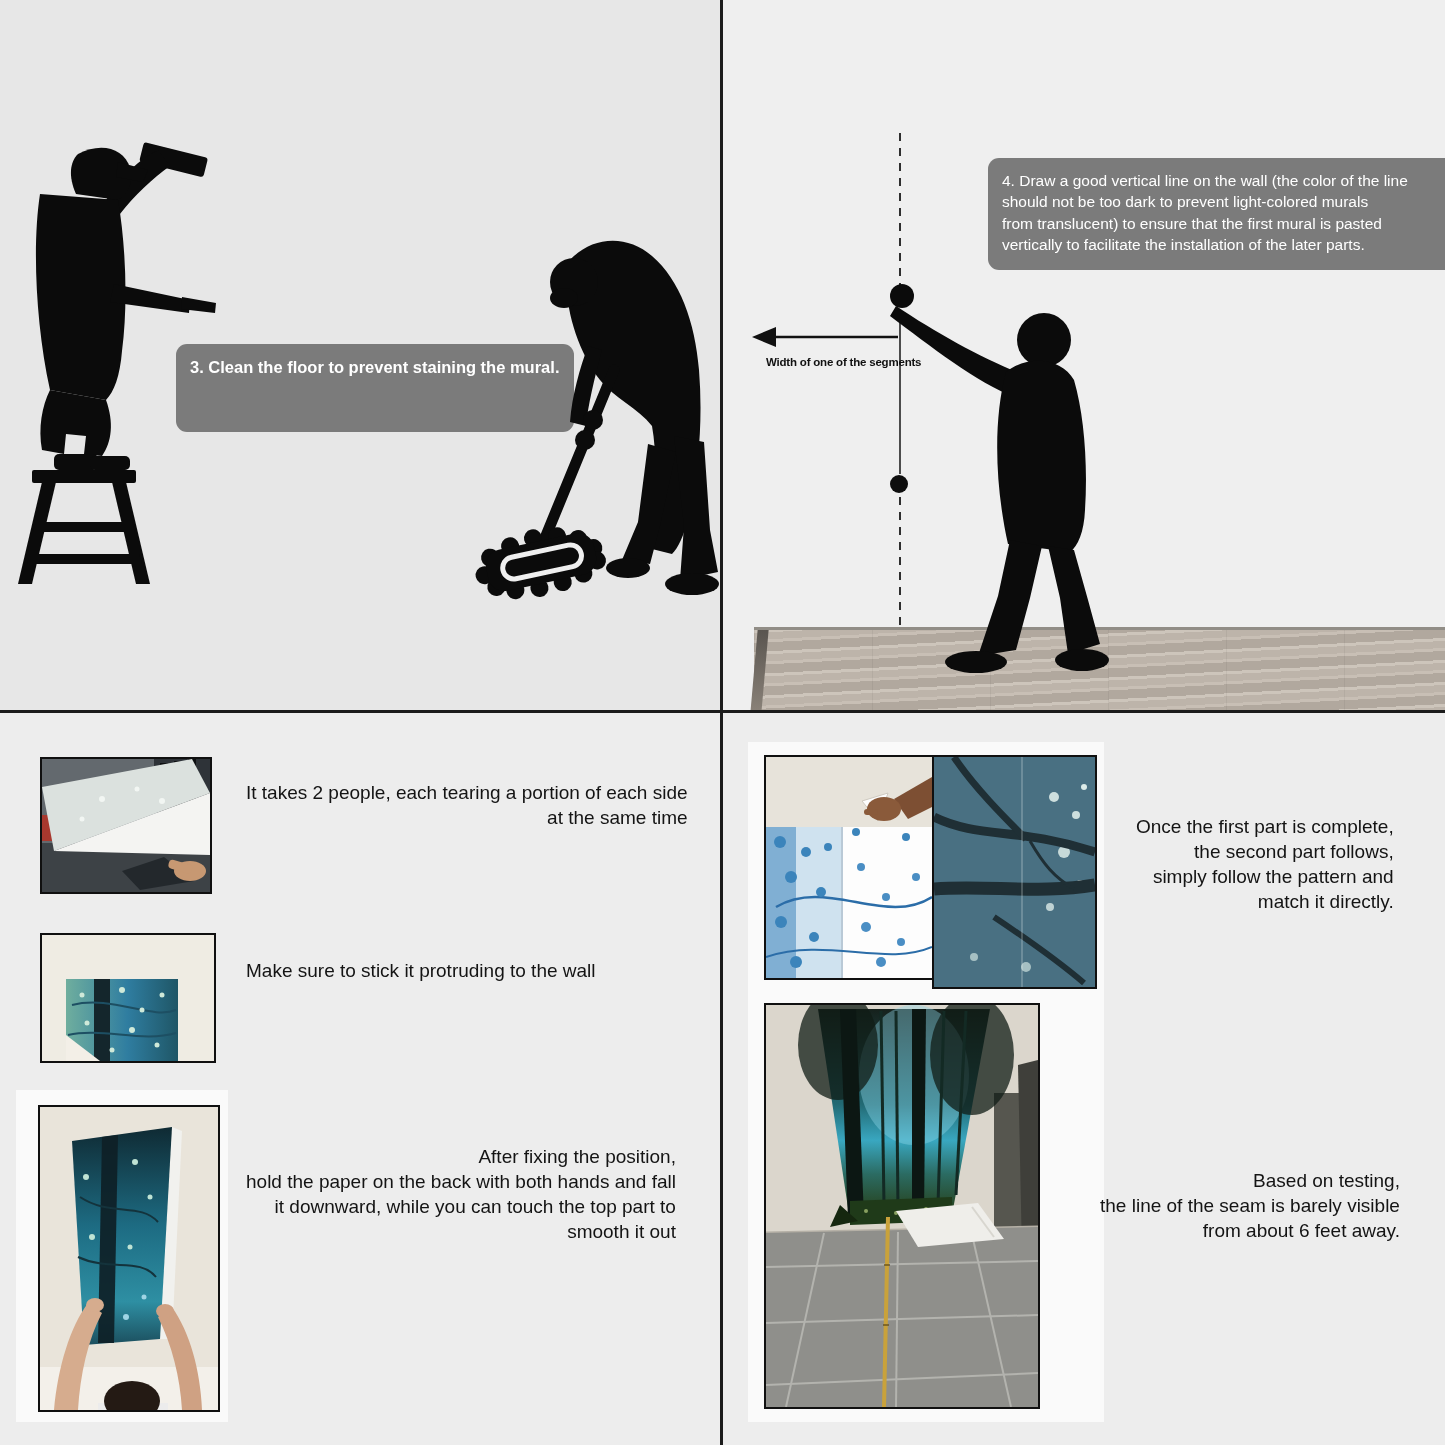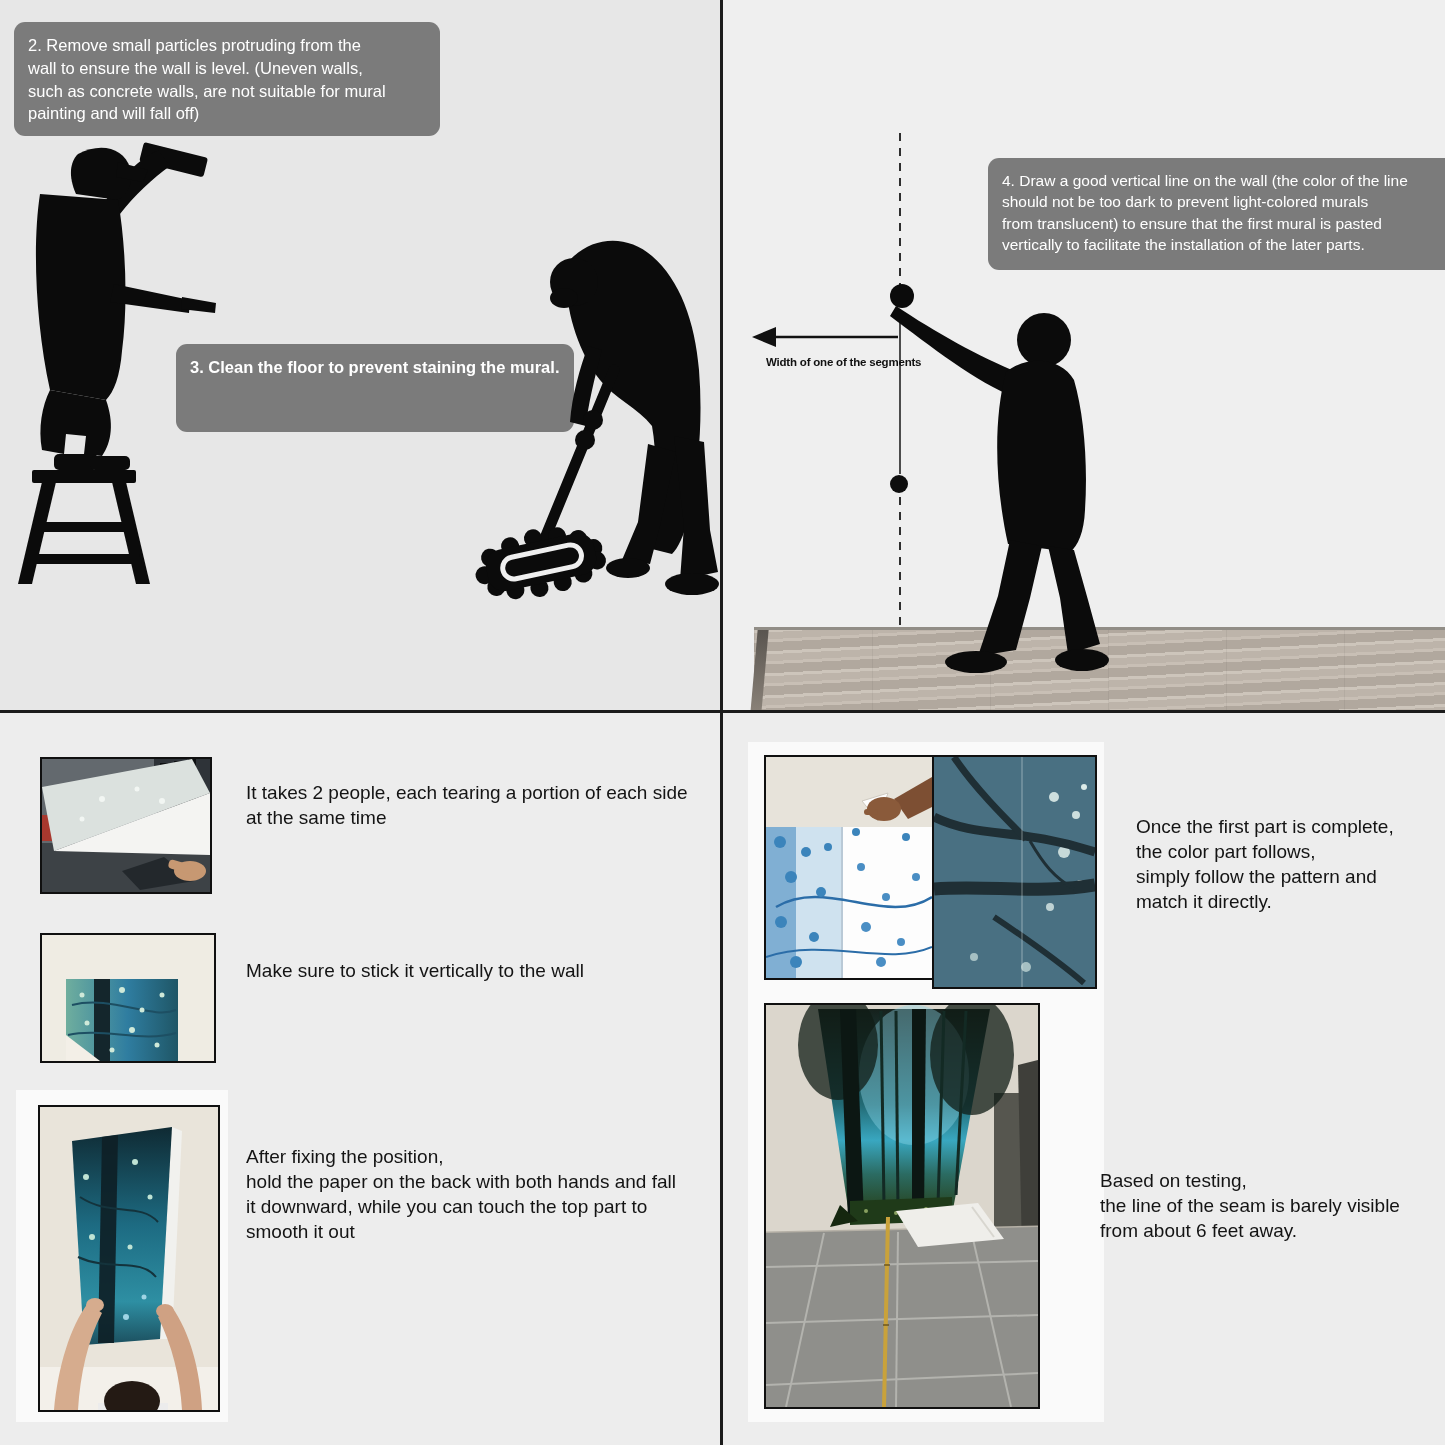"2. Remove small particles protruding" div.ibox { html: <div>2. Remove small particles protruding from the wall to ensure the wall is level. (Uneven walls, such as concrete walls, are not suitable for mural painting and will fall off)</div> -> none }
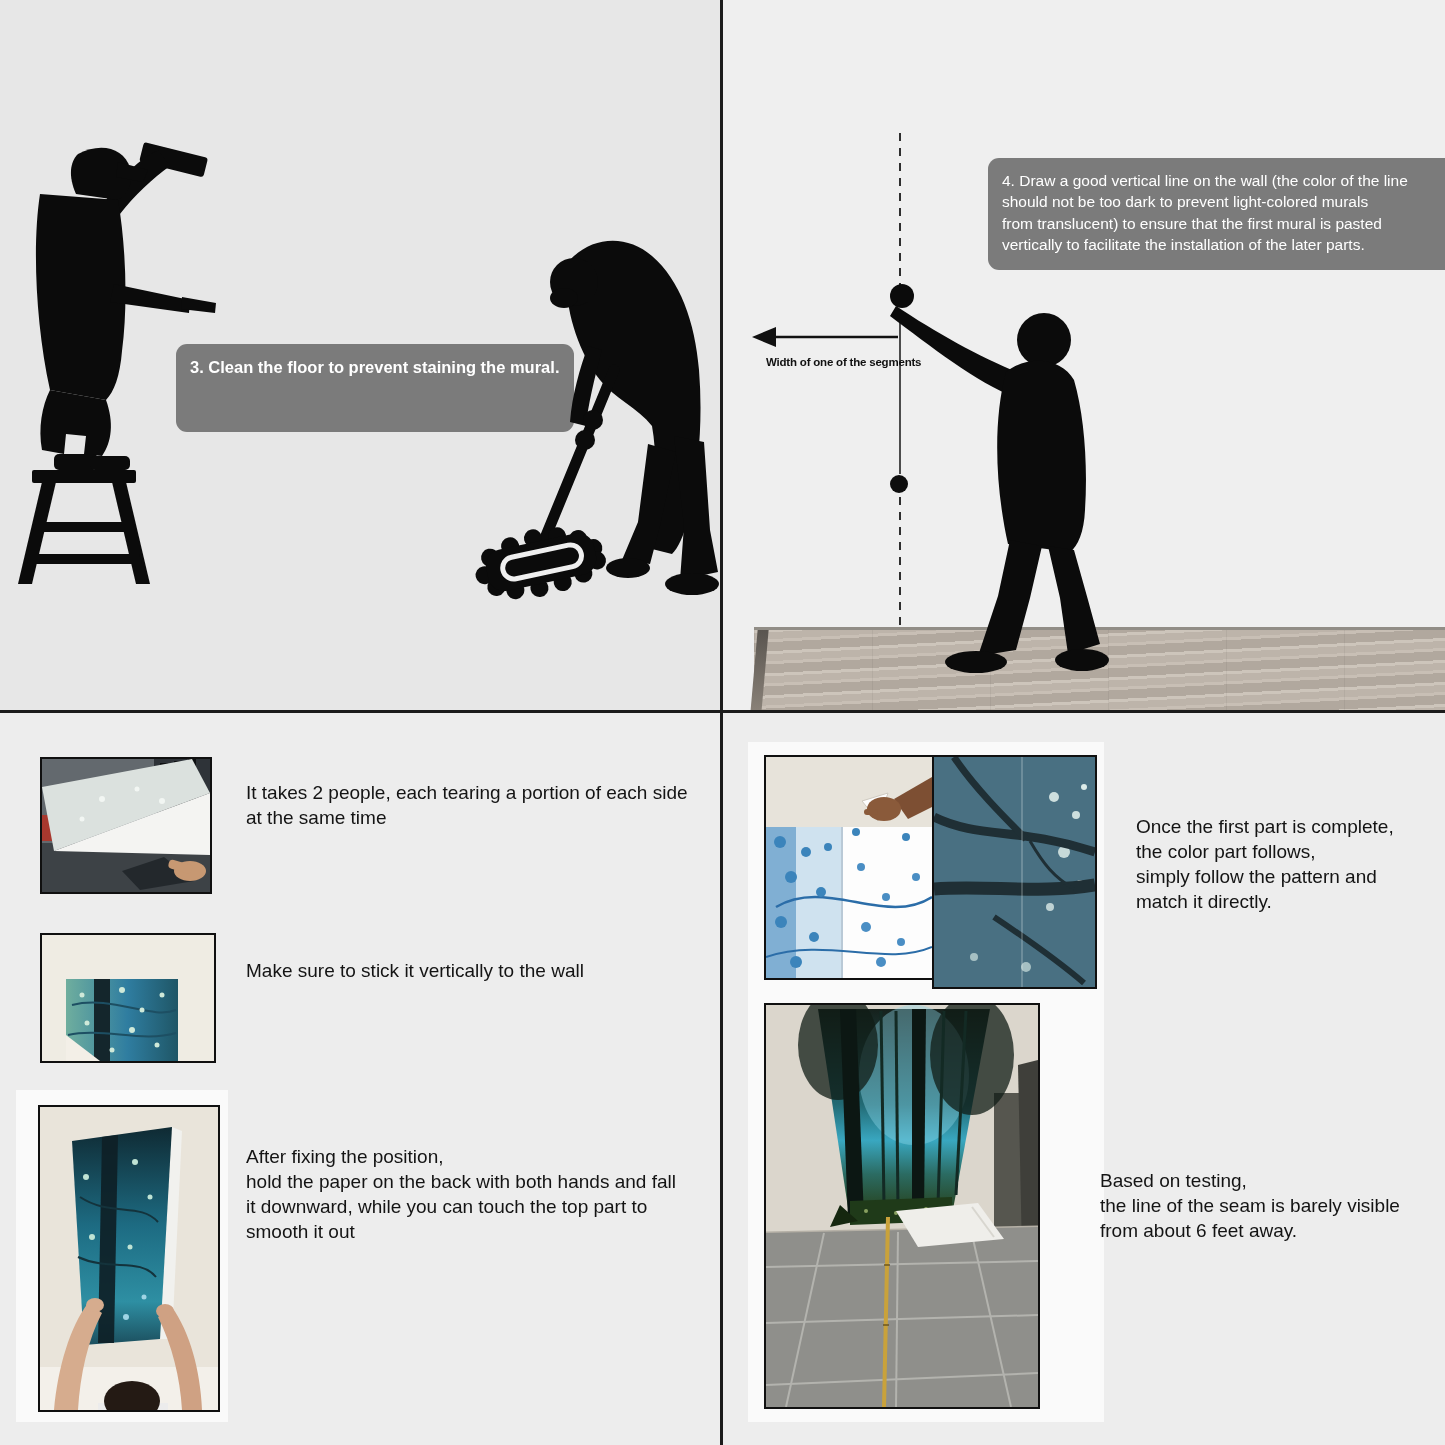"It takes 2 people, each" .caption { text-align: none -> right }
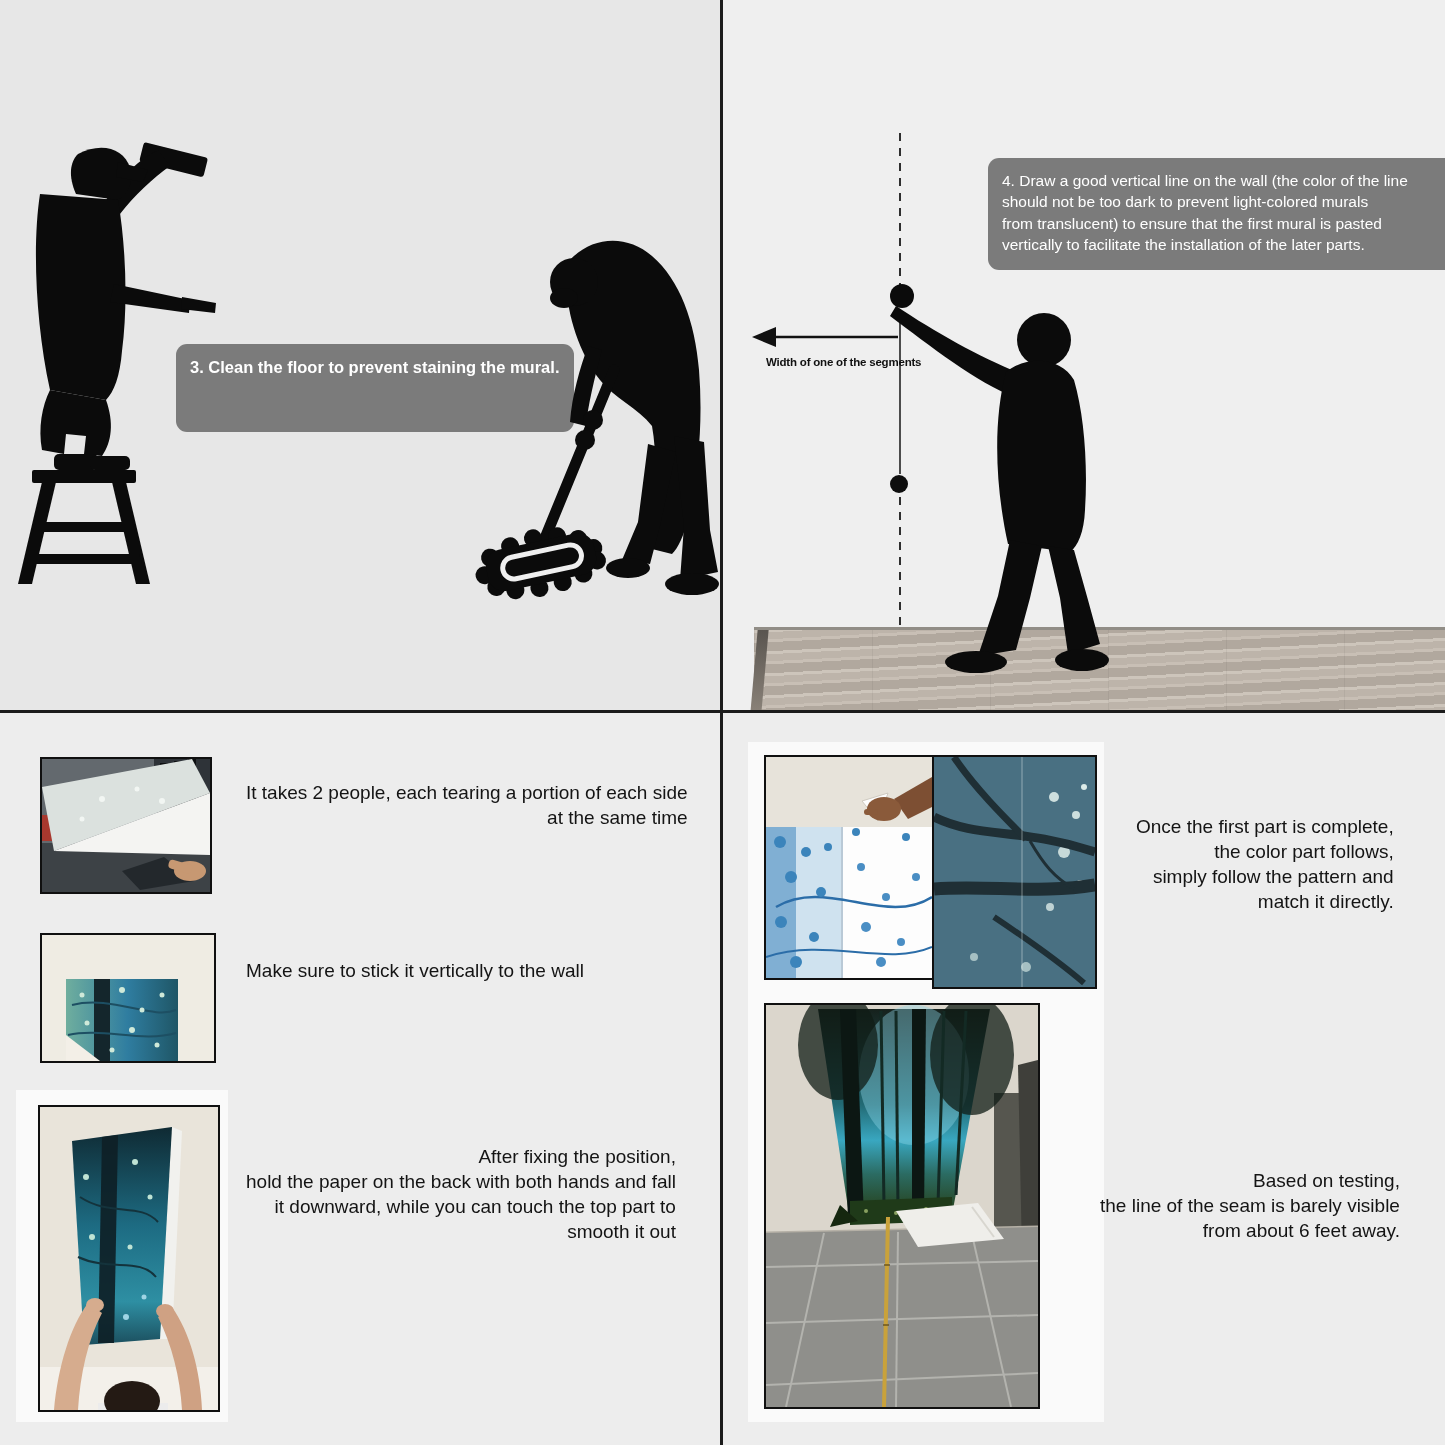"Once the first part is" div.caption { text: color -> second }
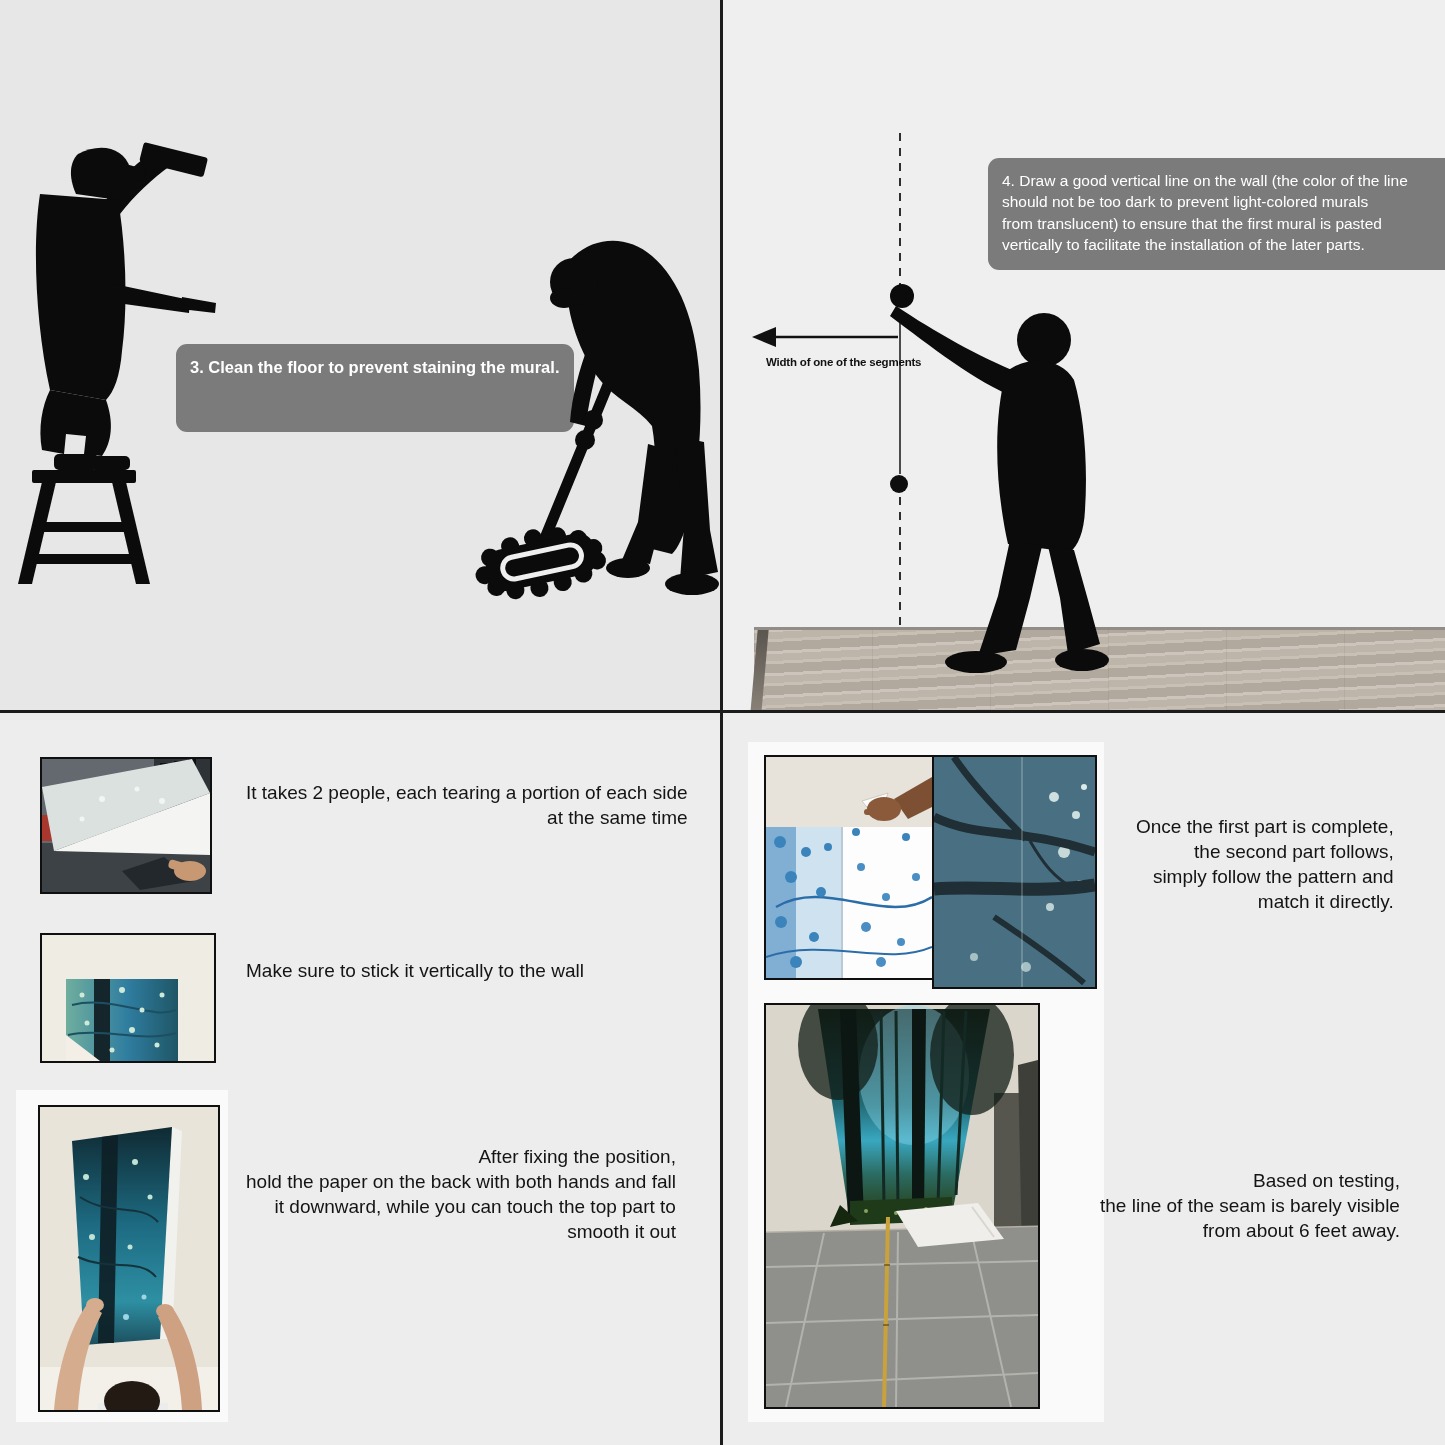"Make sure to stick it" div.caption { text: vertically -> protruding }
